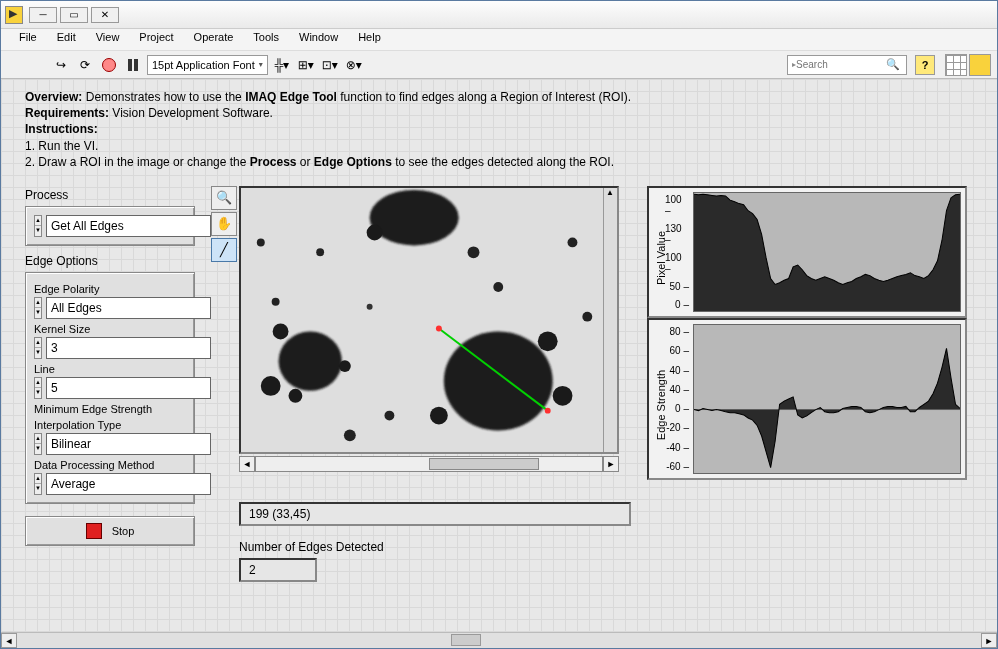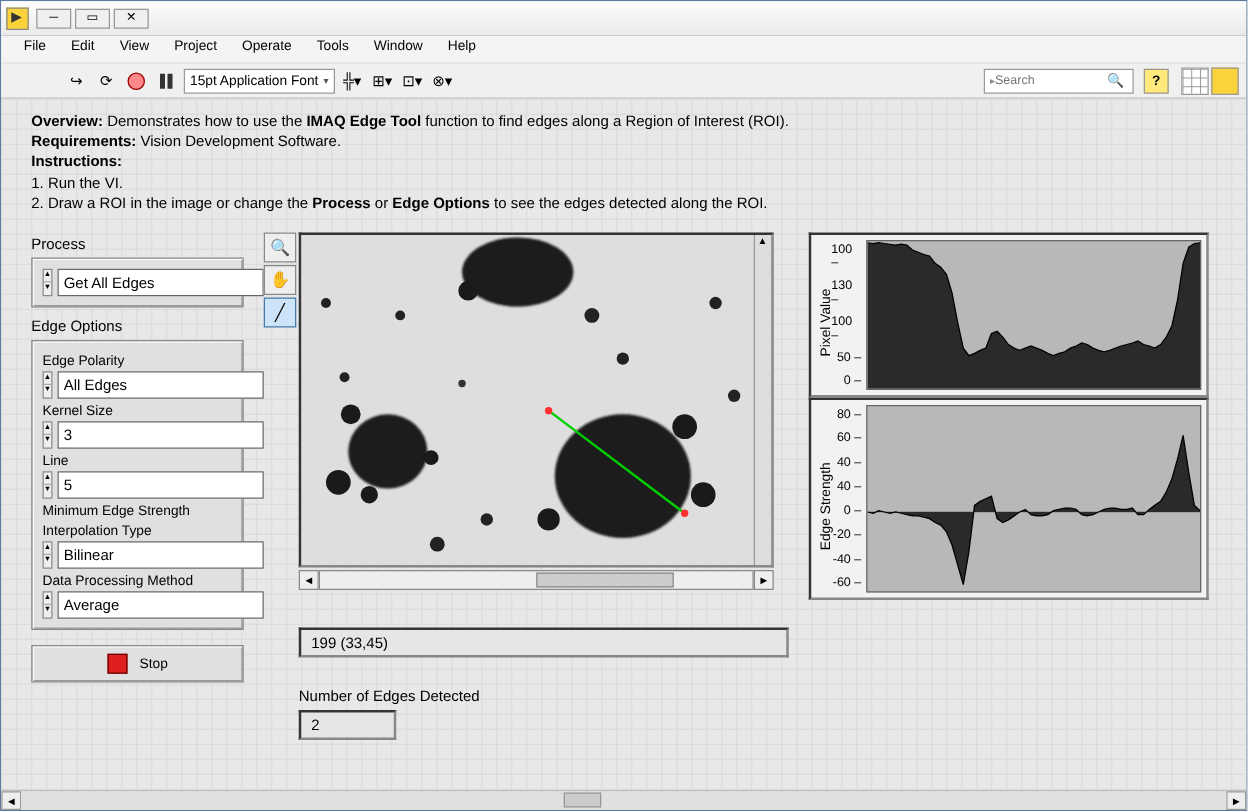"Number of Edges Detected" .ned { margin-top: 24px -> 14px }
